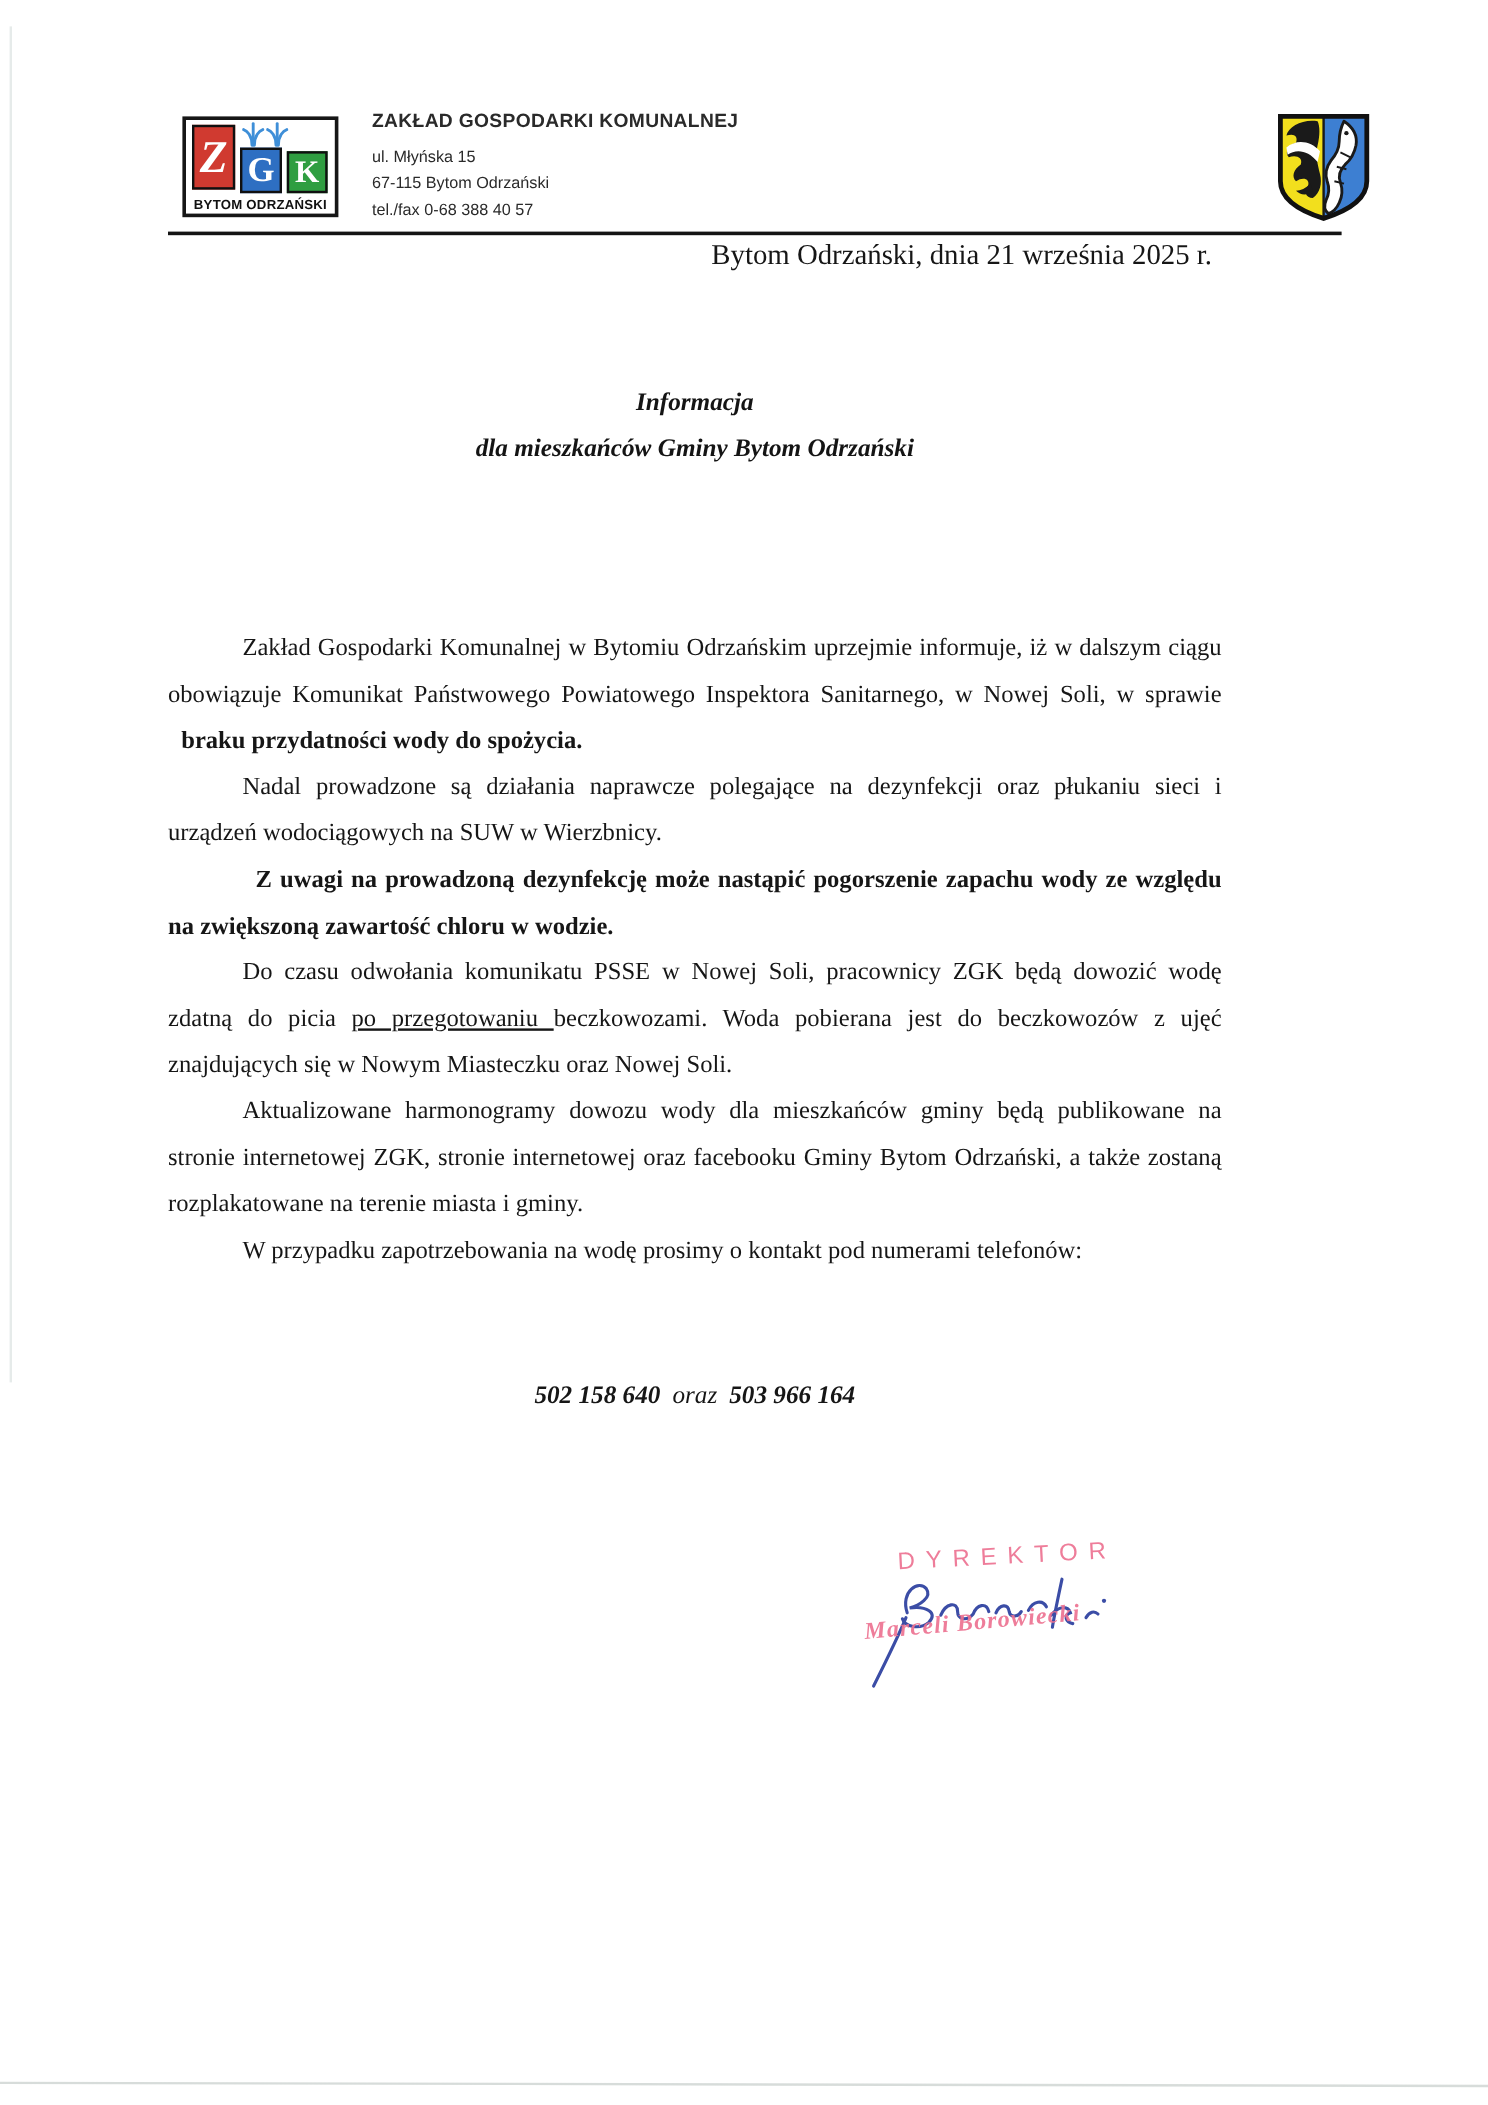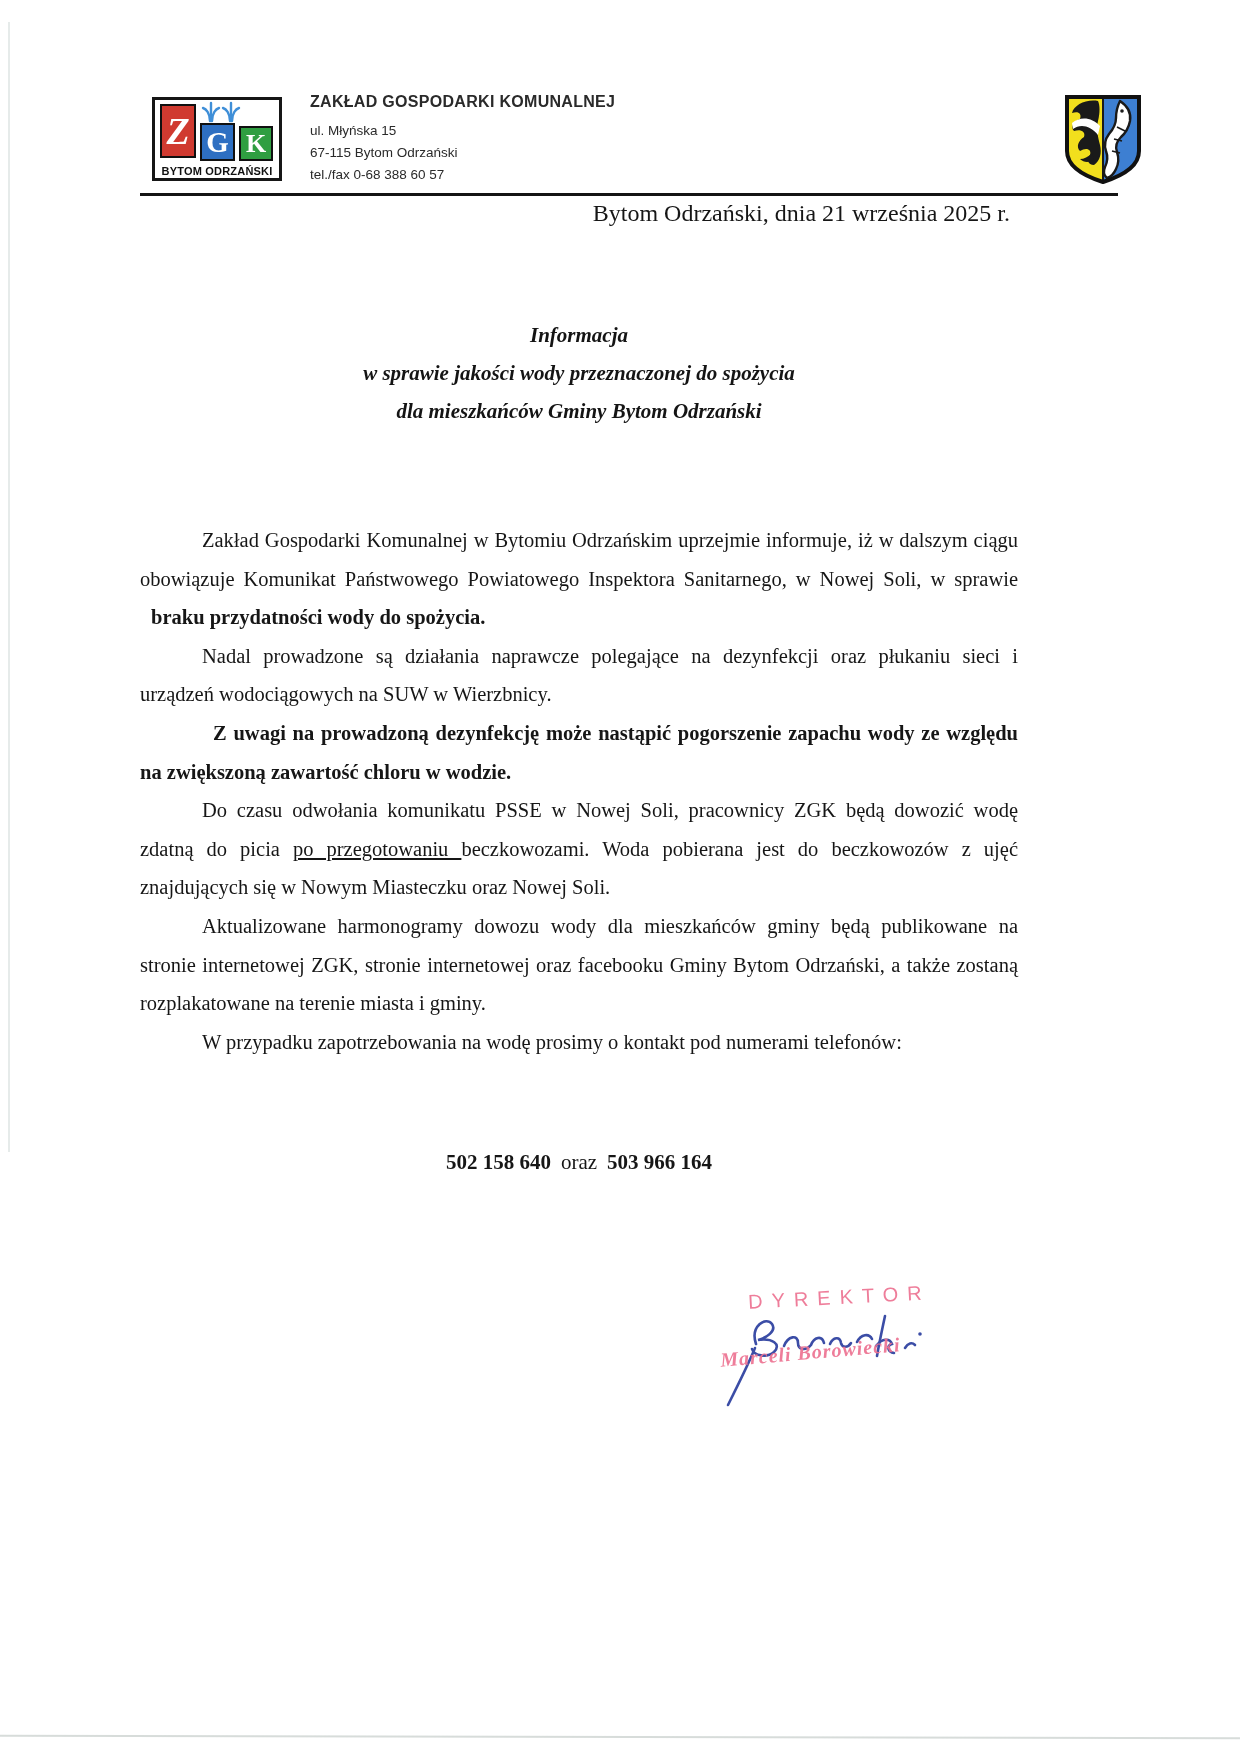"tel./fax 0-68 388 60 57" div { text: 60 -> 40 }
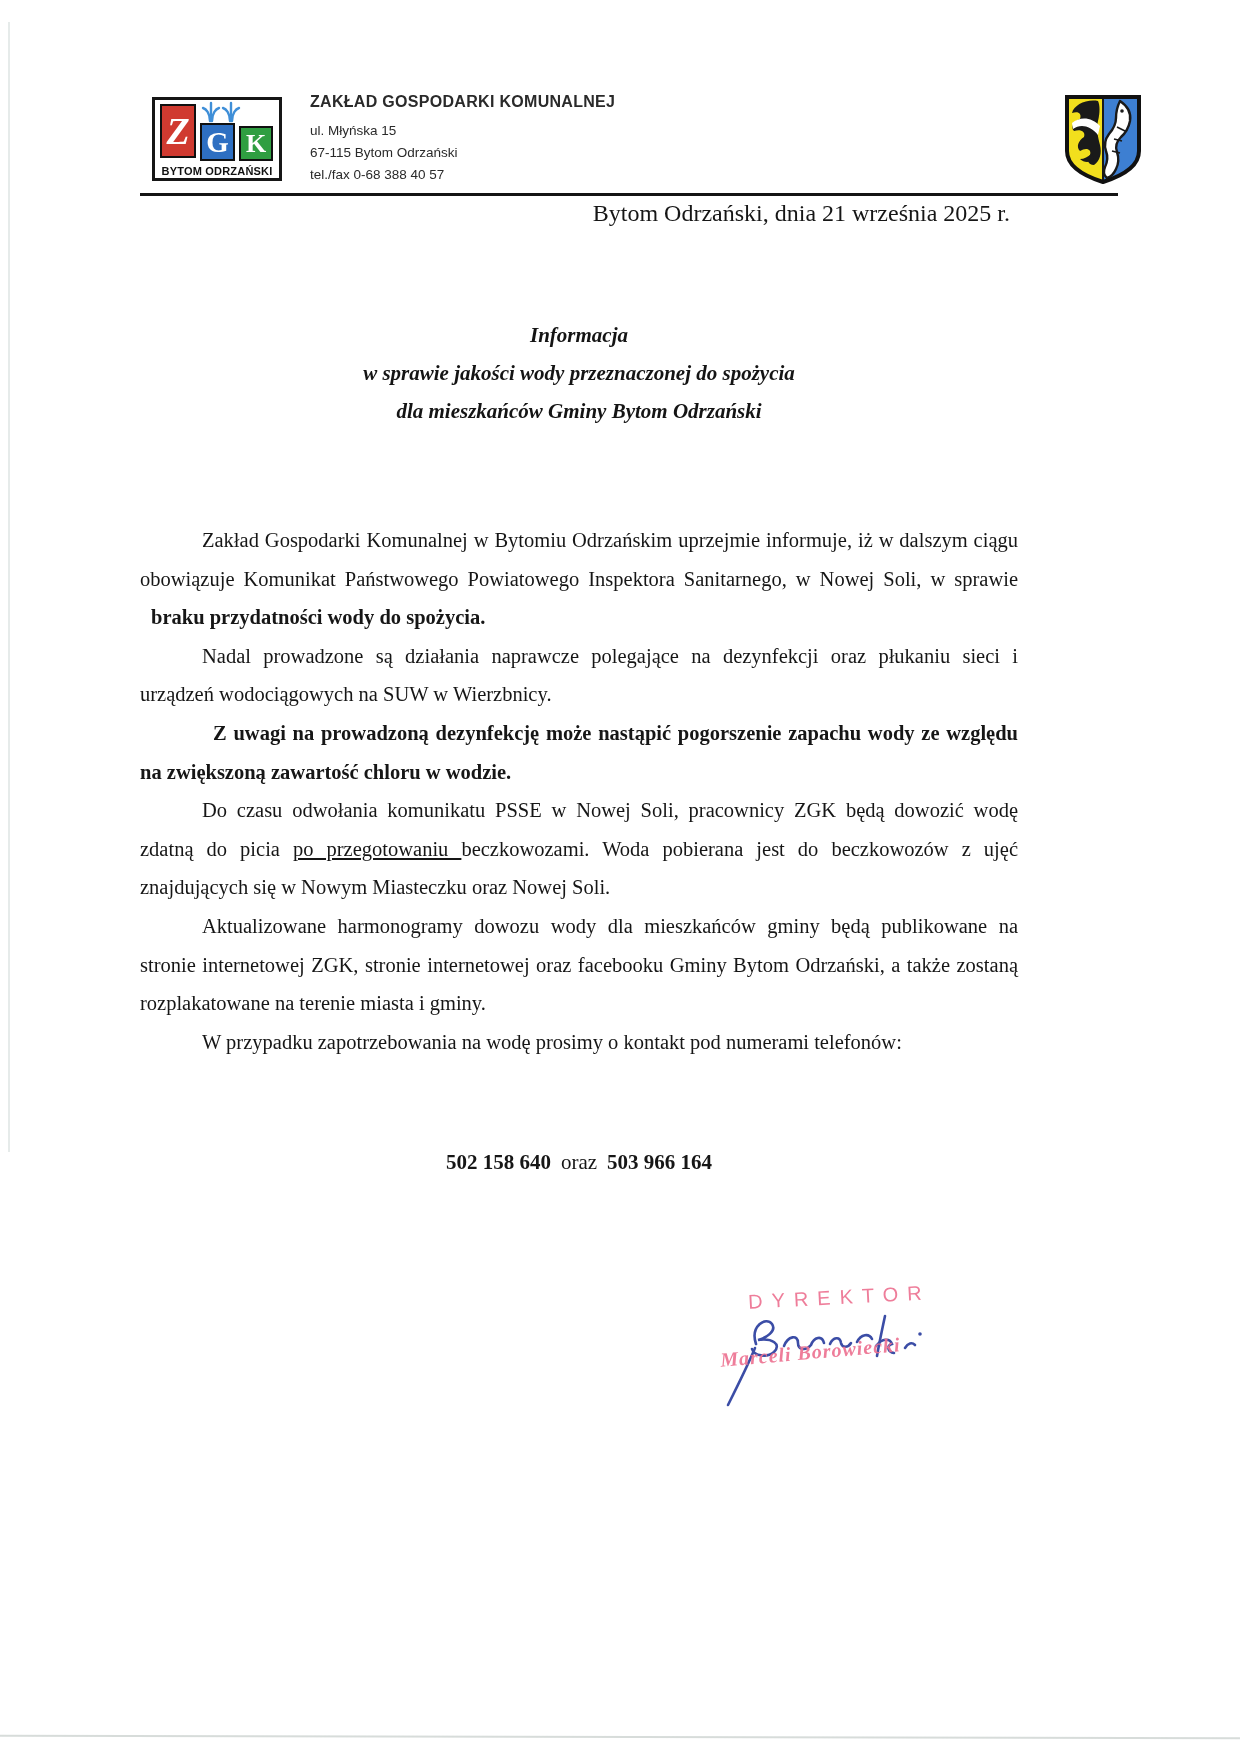"w sprawie jakości wody przeznaczonej" div { html: <div>w sprawie jakości wody przeznaczonej do spożycia</div> -> none }
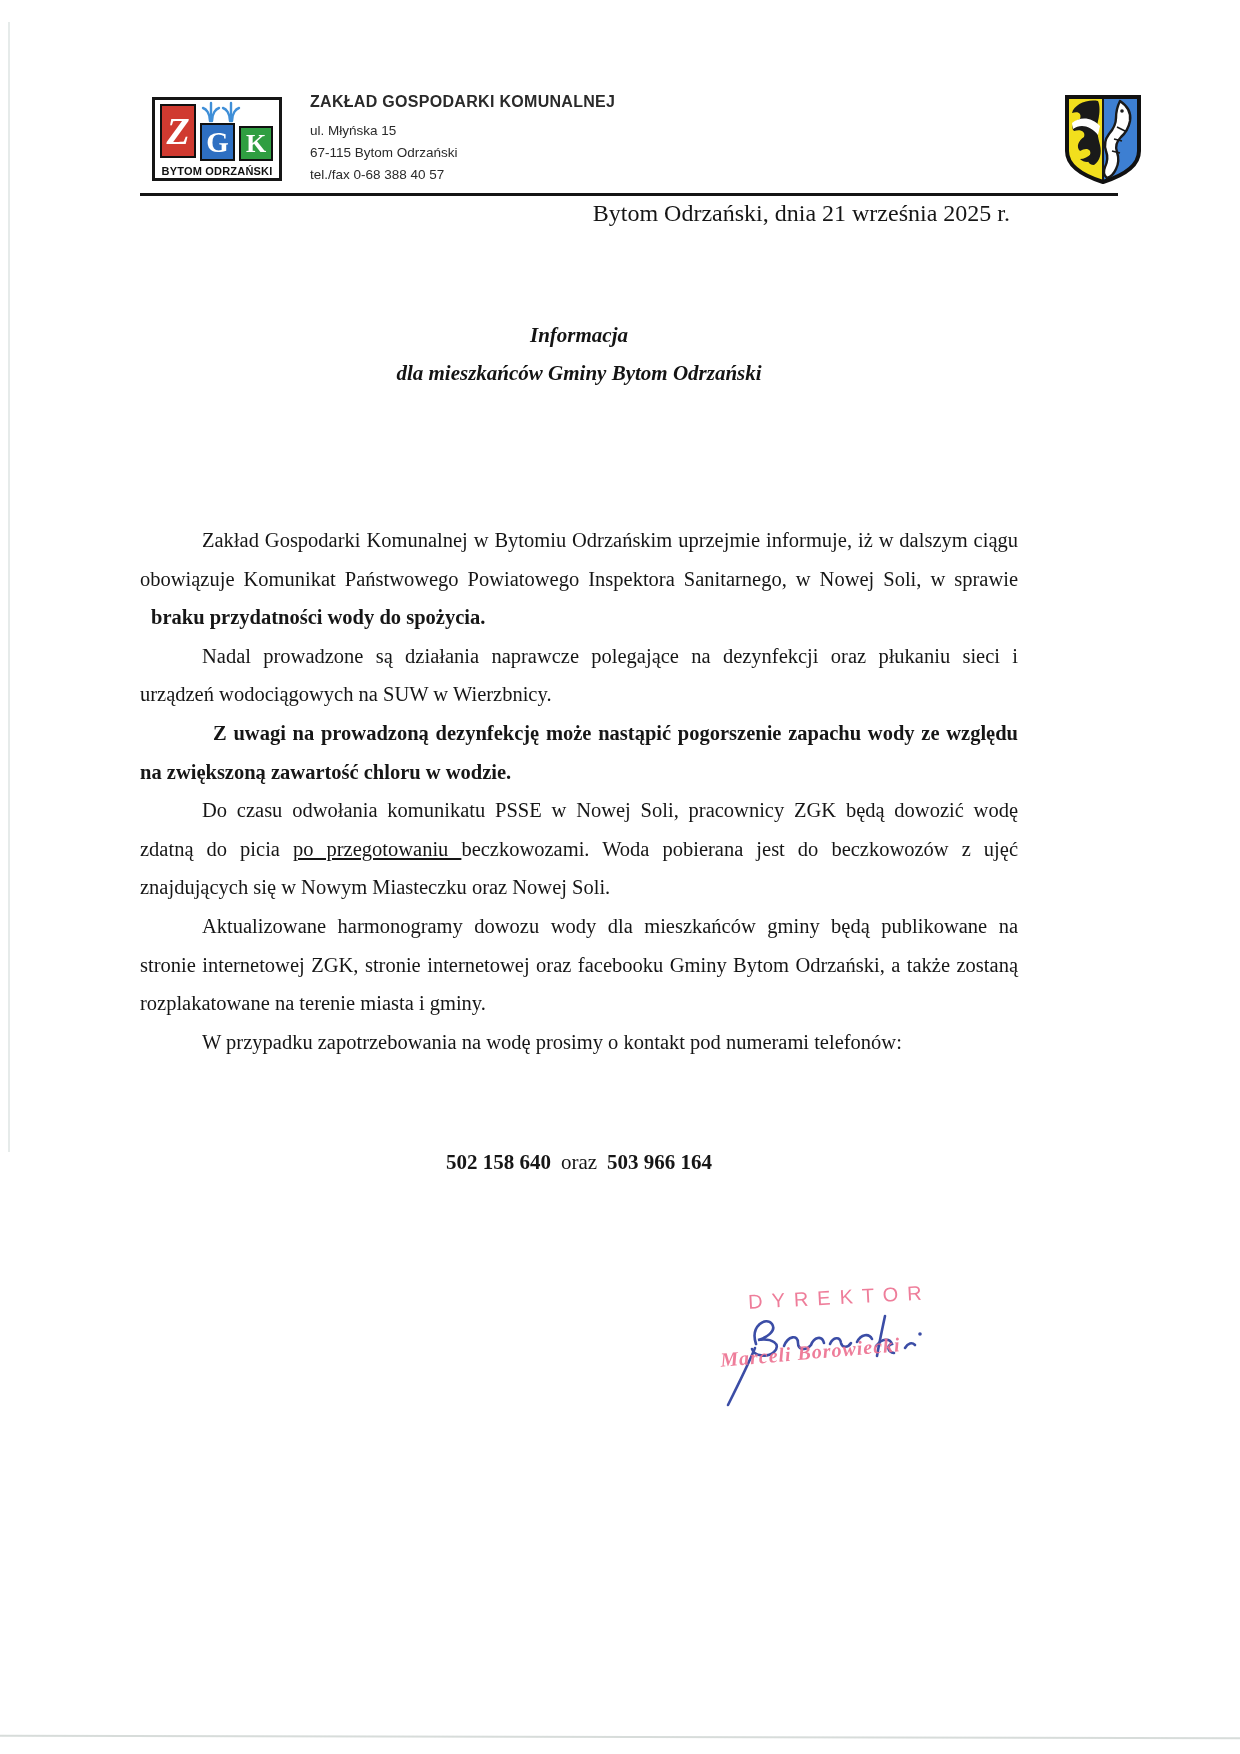"502 158 640 oraz 503" .phones { font-style: none -> italic }
